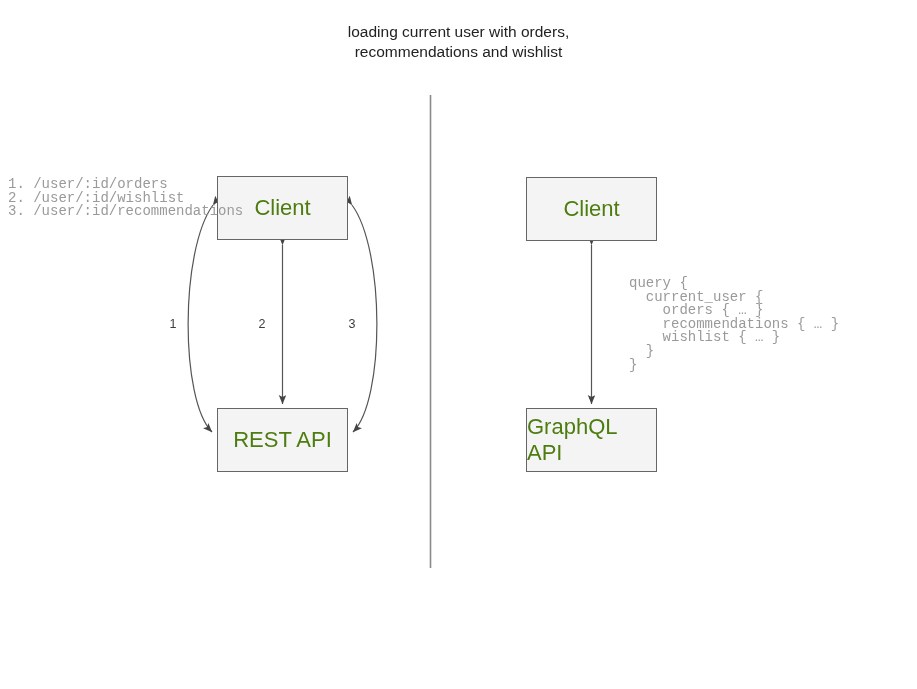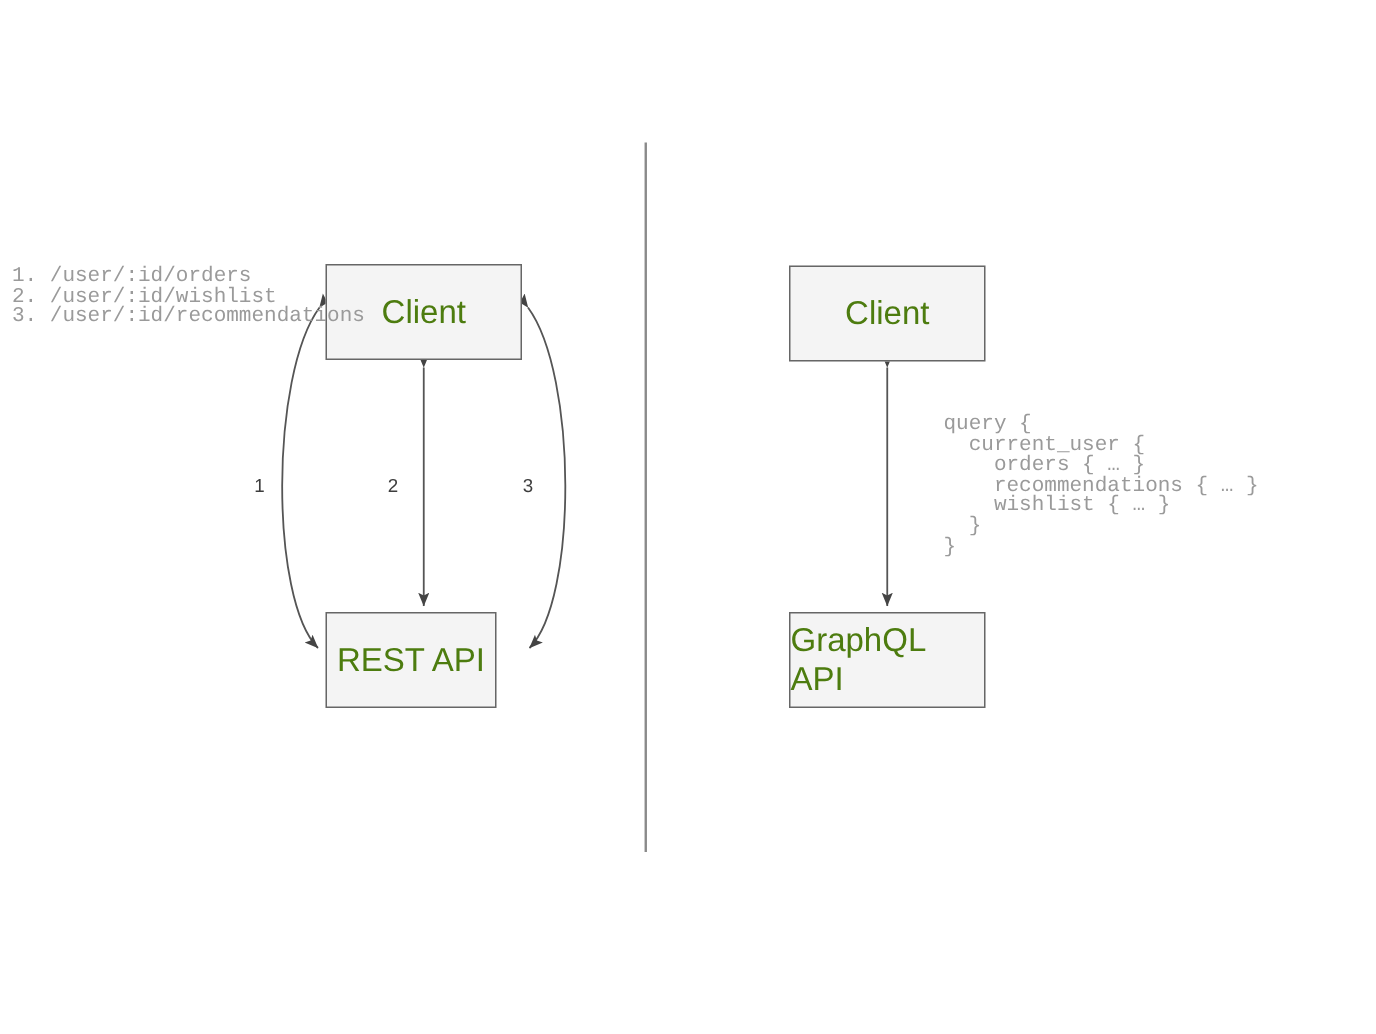"loading current user with orders," div { html: none -> <div>loading current user with orders, recommendations and wishlist</div> }
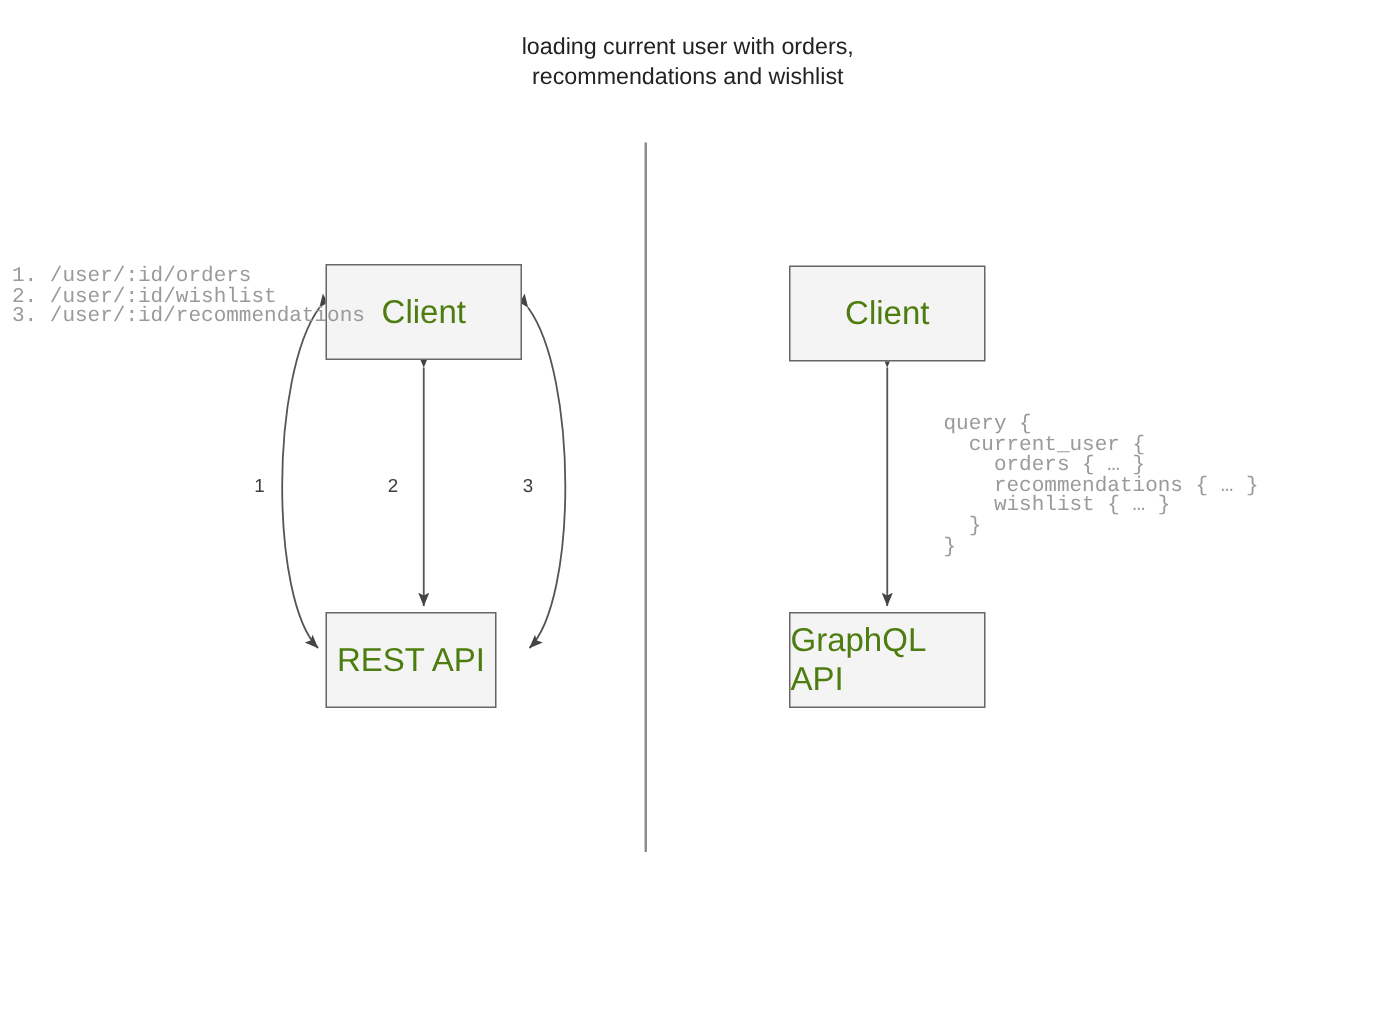"REST API" #node-rest-api { width: 114px -> 131px }
